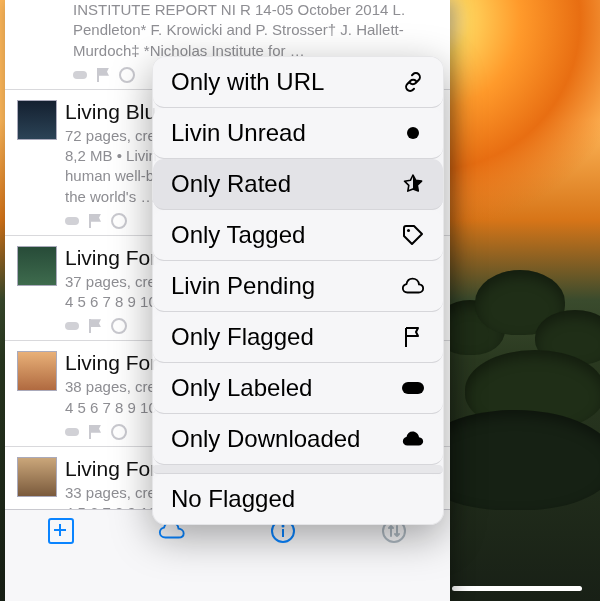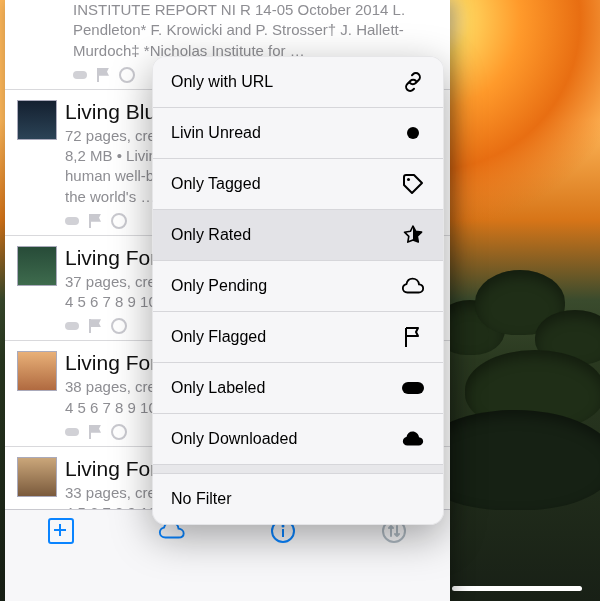"Only with URL" .prow { border-radius: none -> 11px; font-size: 16px -> 24px }
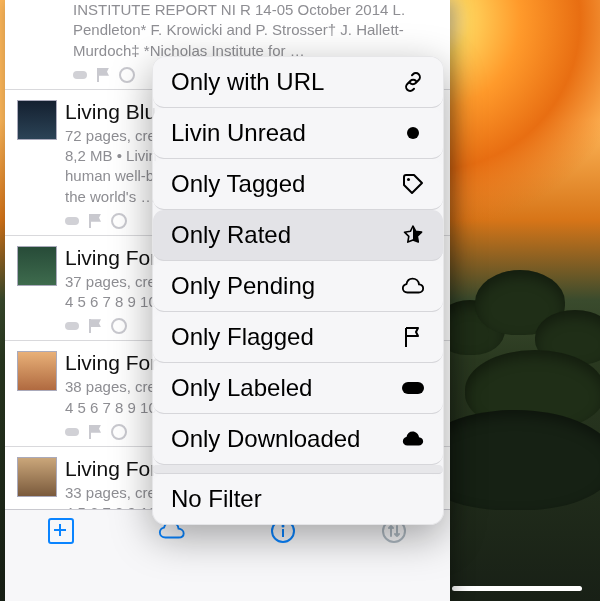"Only Tagged" div.prow { order: before "Only Rated" -> after "Only Rated" }
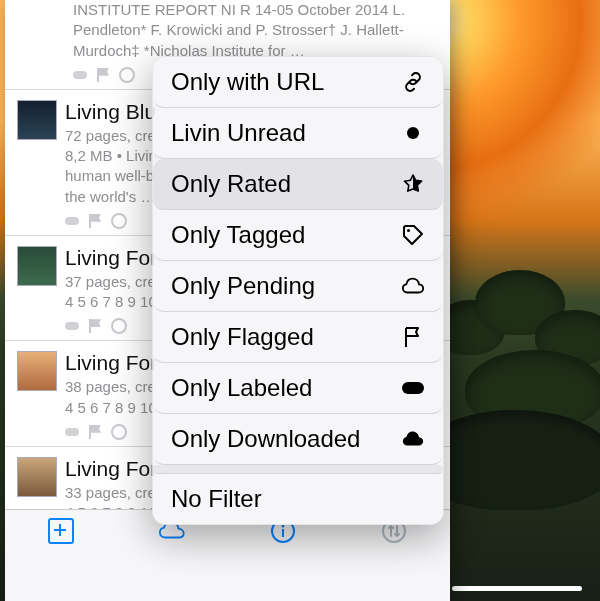"Only Pending" span { text: Only -> Livin }
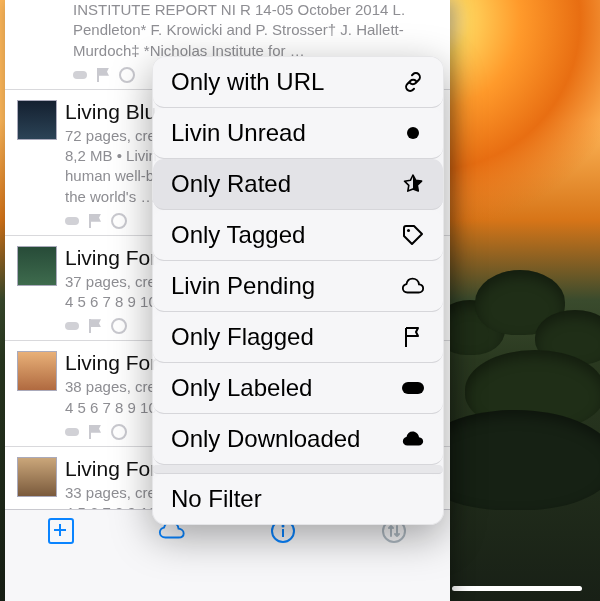"No Filter" span { text: Filter -> Flagged }
